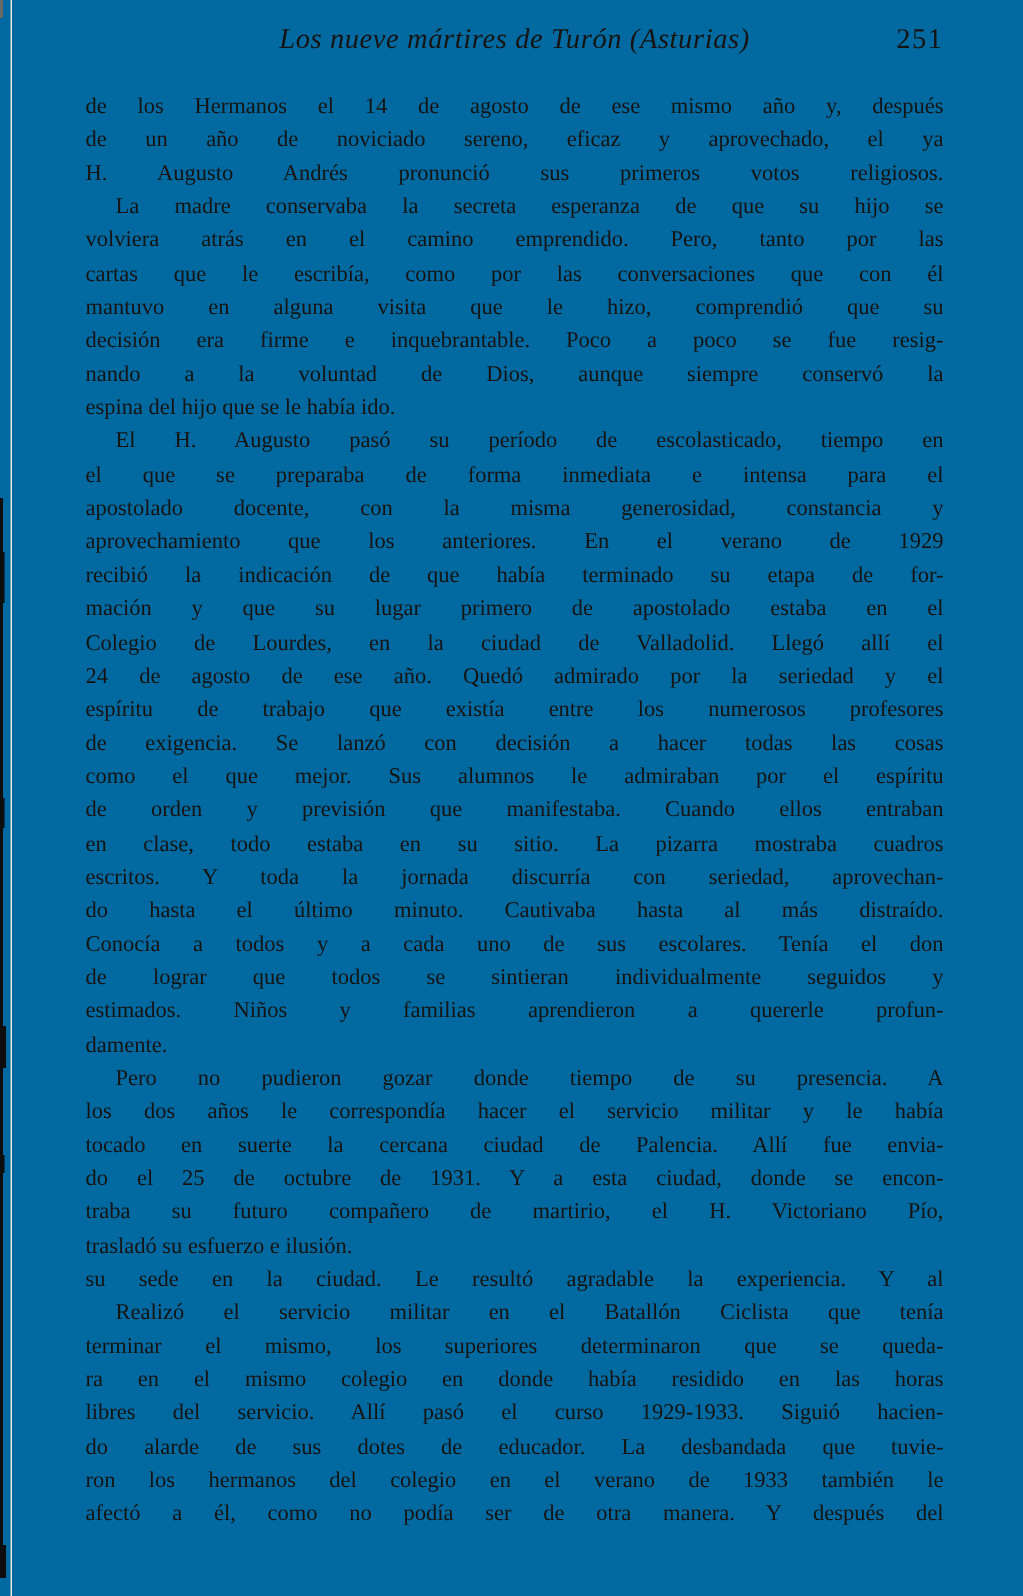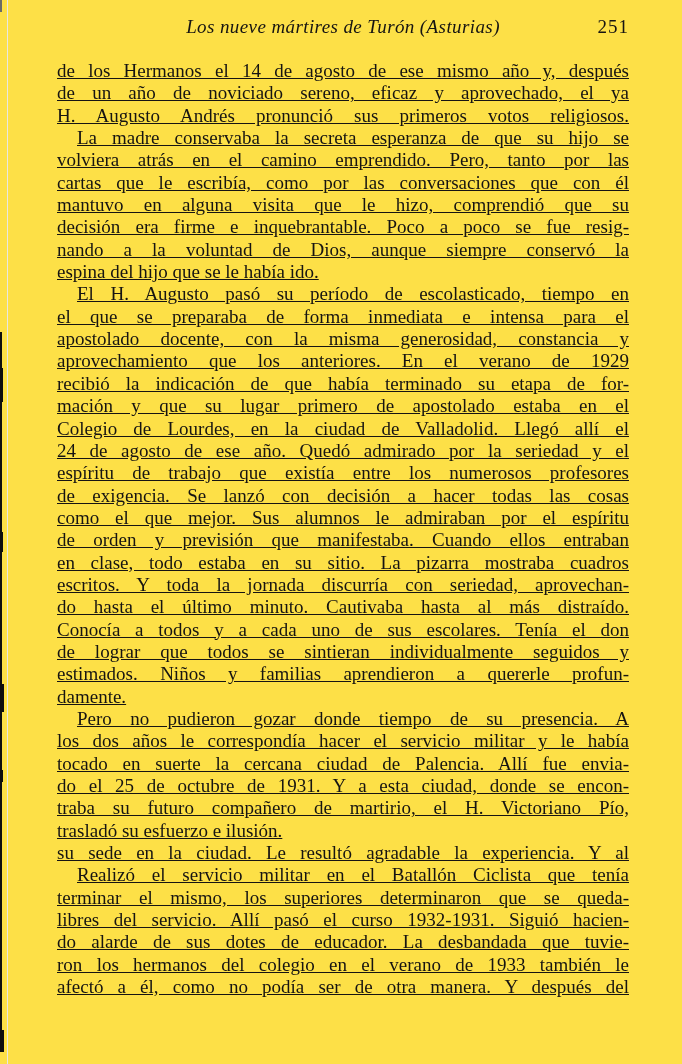"Los nueve mártires de Turón" .page { background: #fde047 -> #0369a1 }
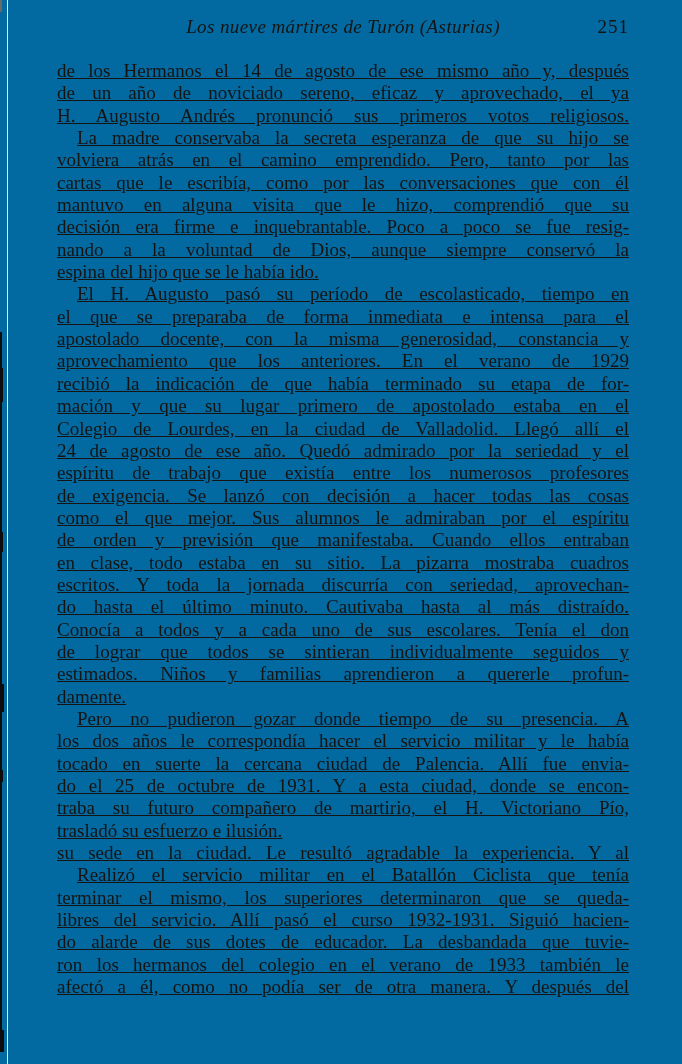"de los Hermanos el 14" .line { font-size: 19px -> 15px; text-decoration: underline -> none }
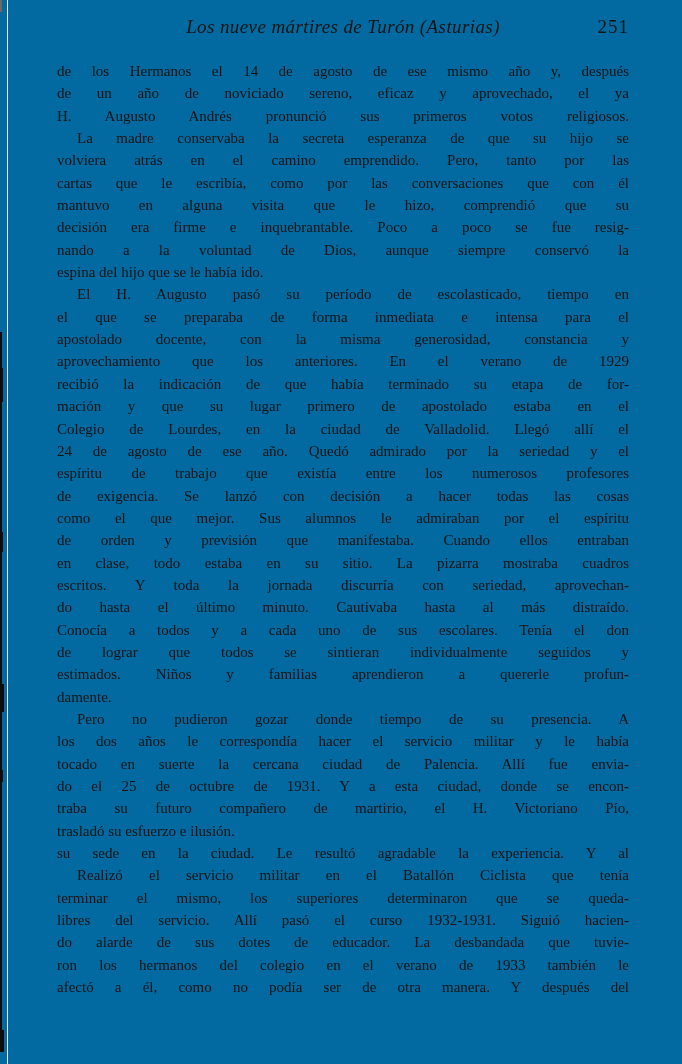"ra en el mismo colegio" div.line { html: none -> <div>ra en el mismo colegio en donde había residido en las horas</div> }
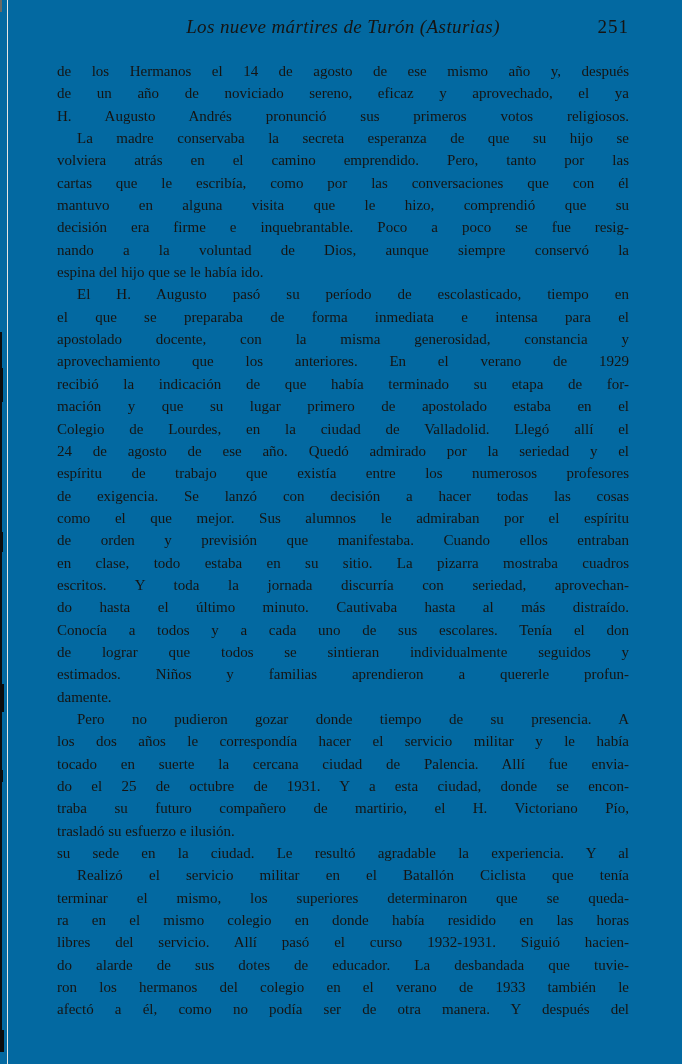"libres del servicio. Allí pasó" div.line { text: 1932-1931 -> 1929-1933 }
